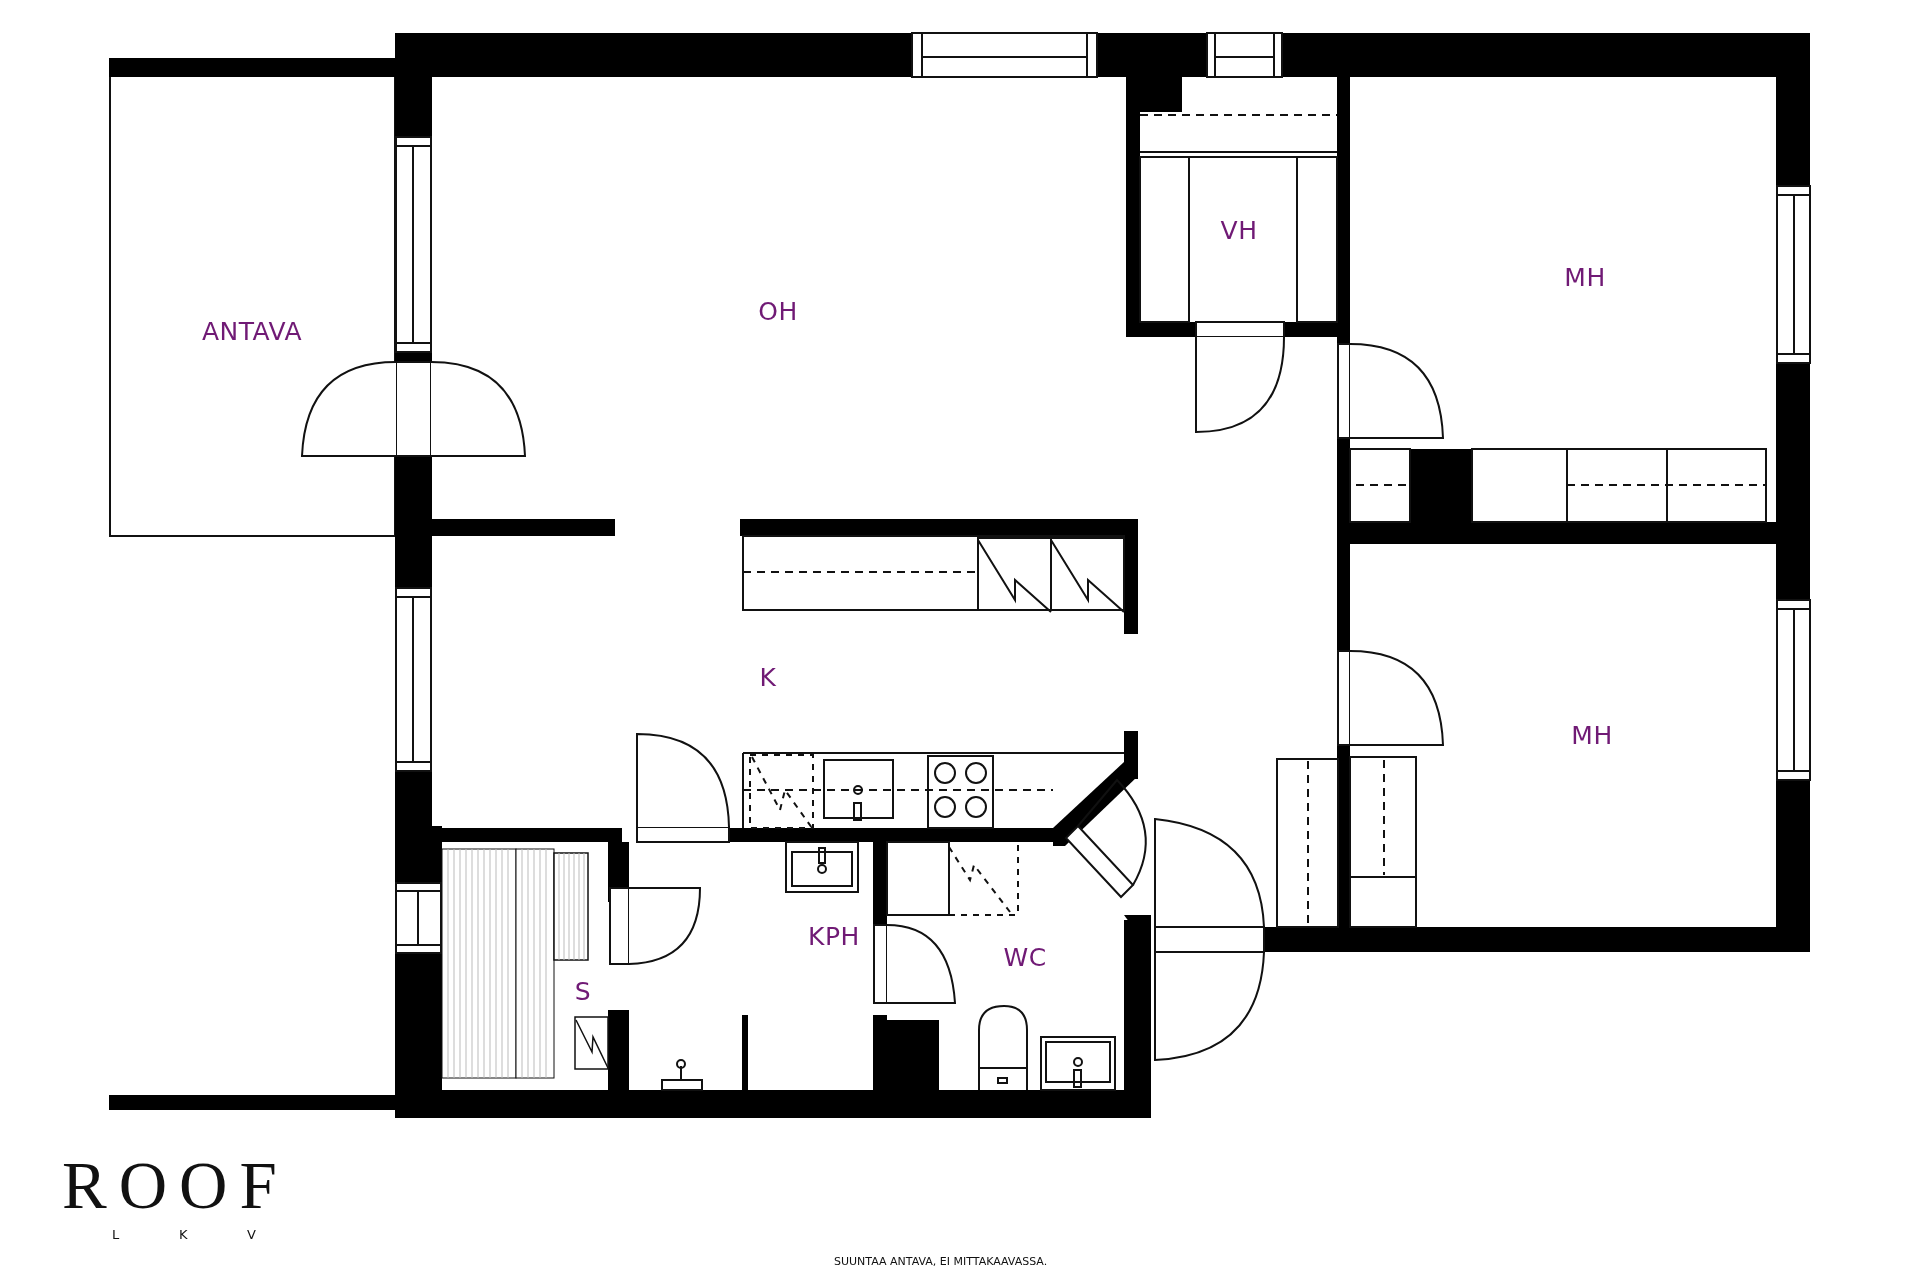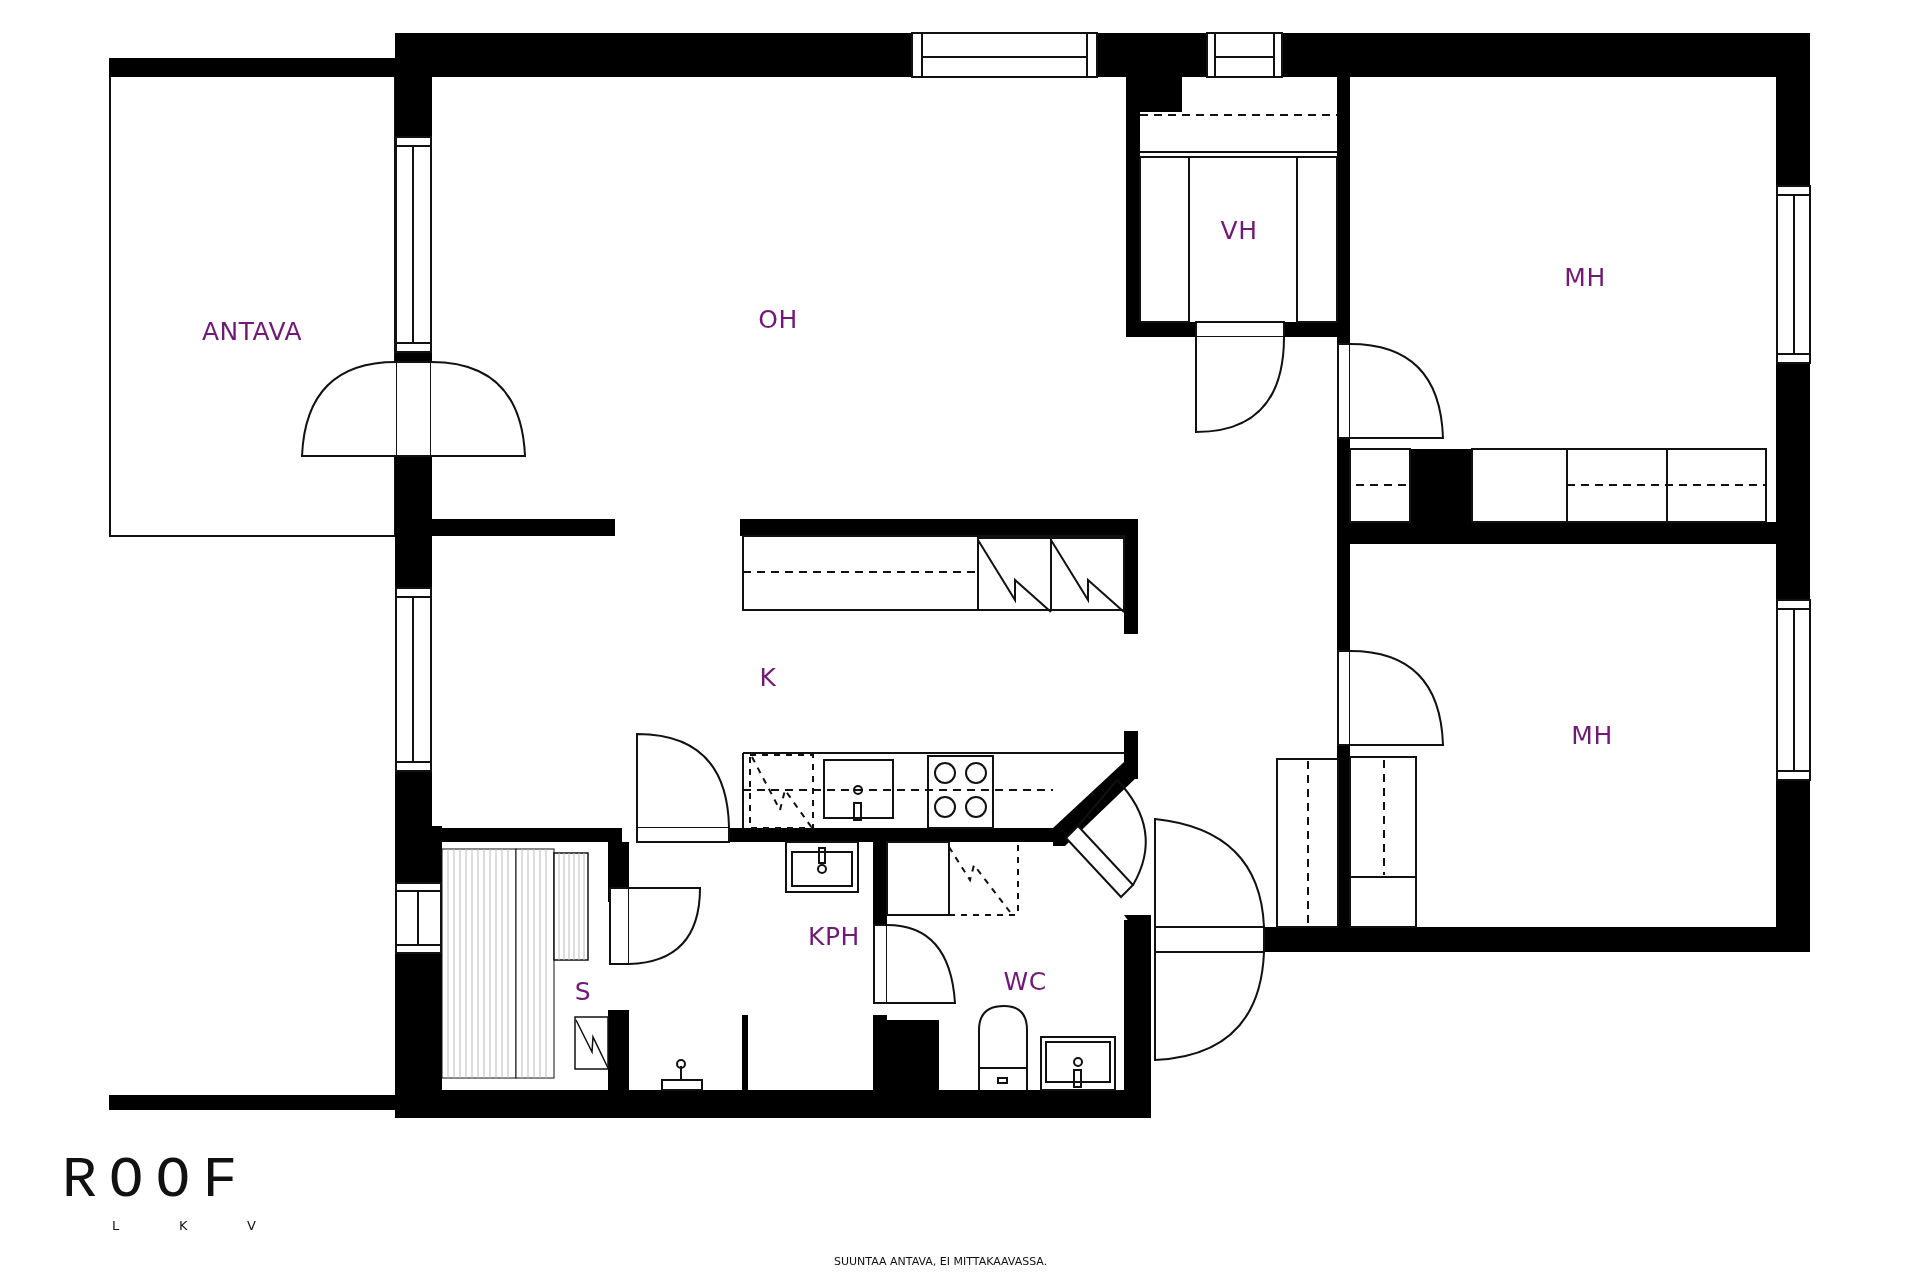"OH" div.room-label { top: 319px -> 311px }
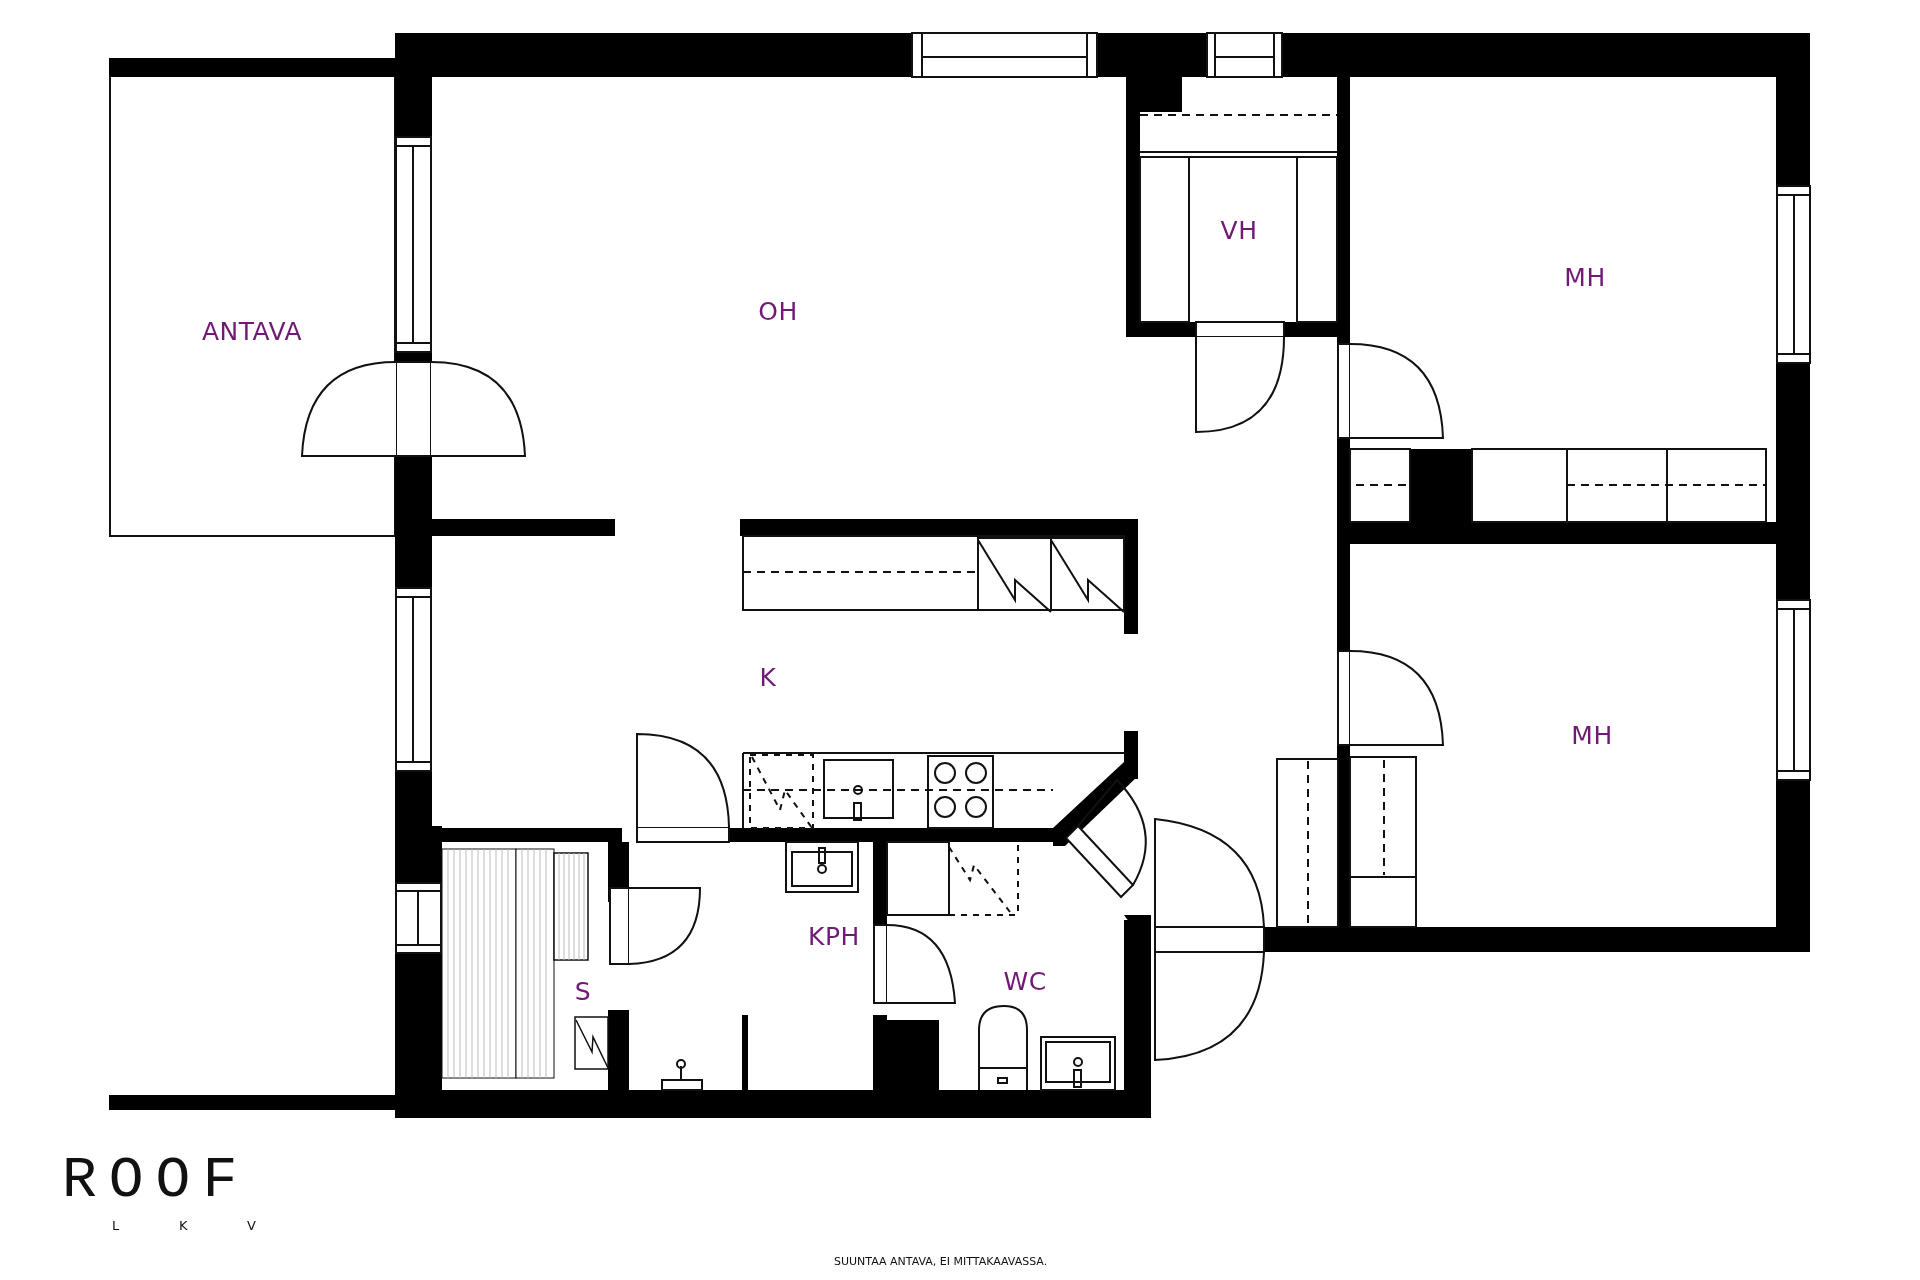"WC" div.room-label { margin-top: 24px -> none }
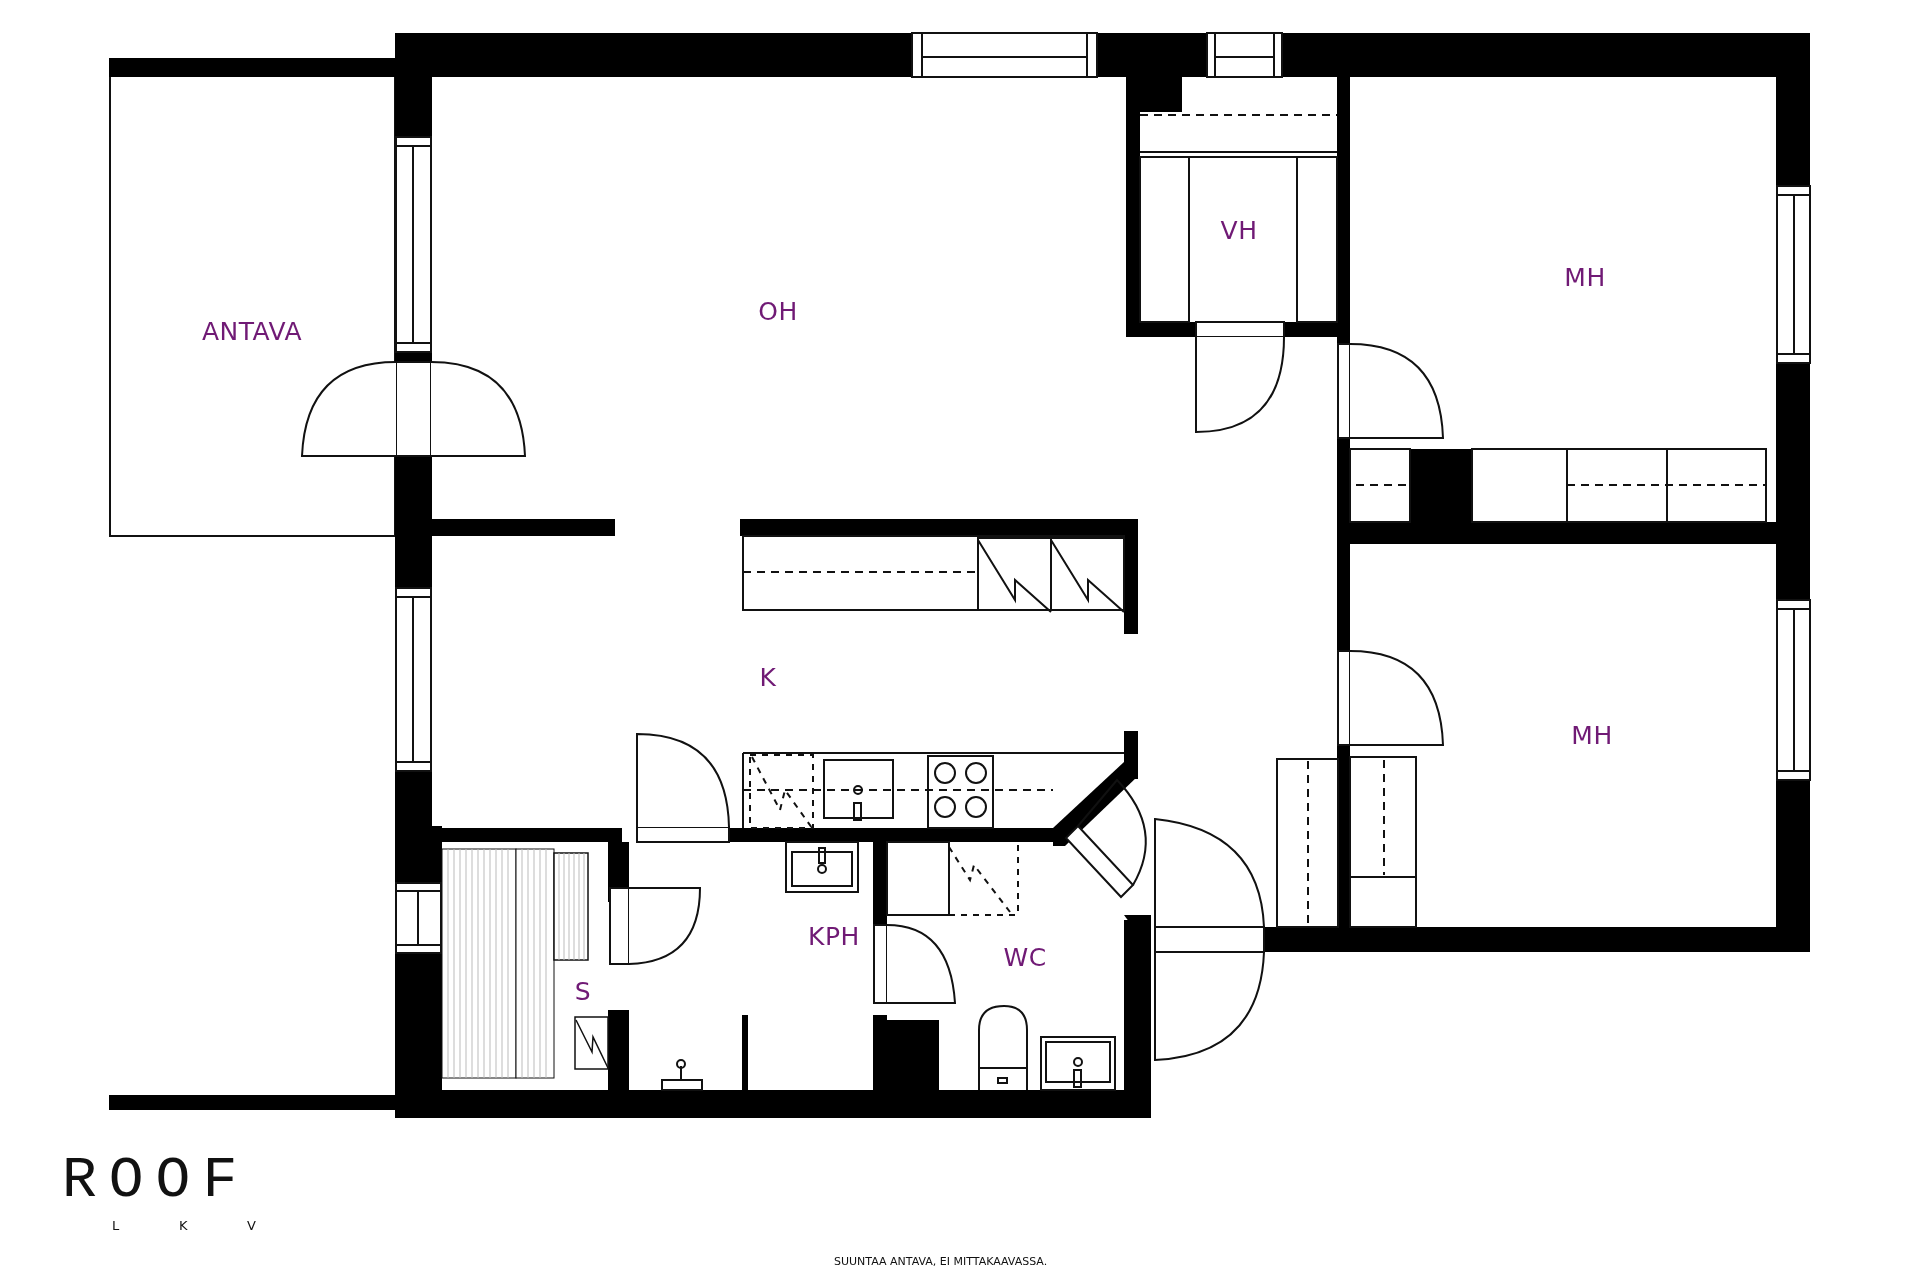"ROOF" .logo-main { font-family: Liberation Mono, monospace -> Liberation Serif, serif; font-size: 58px -> 67px }
